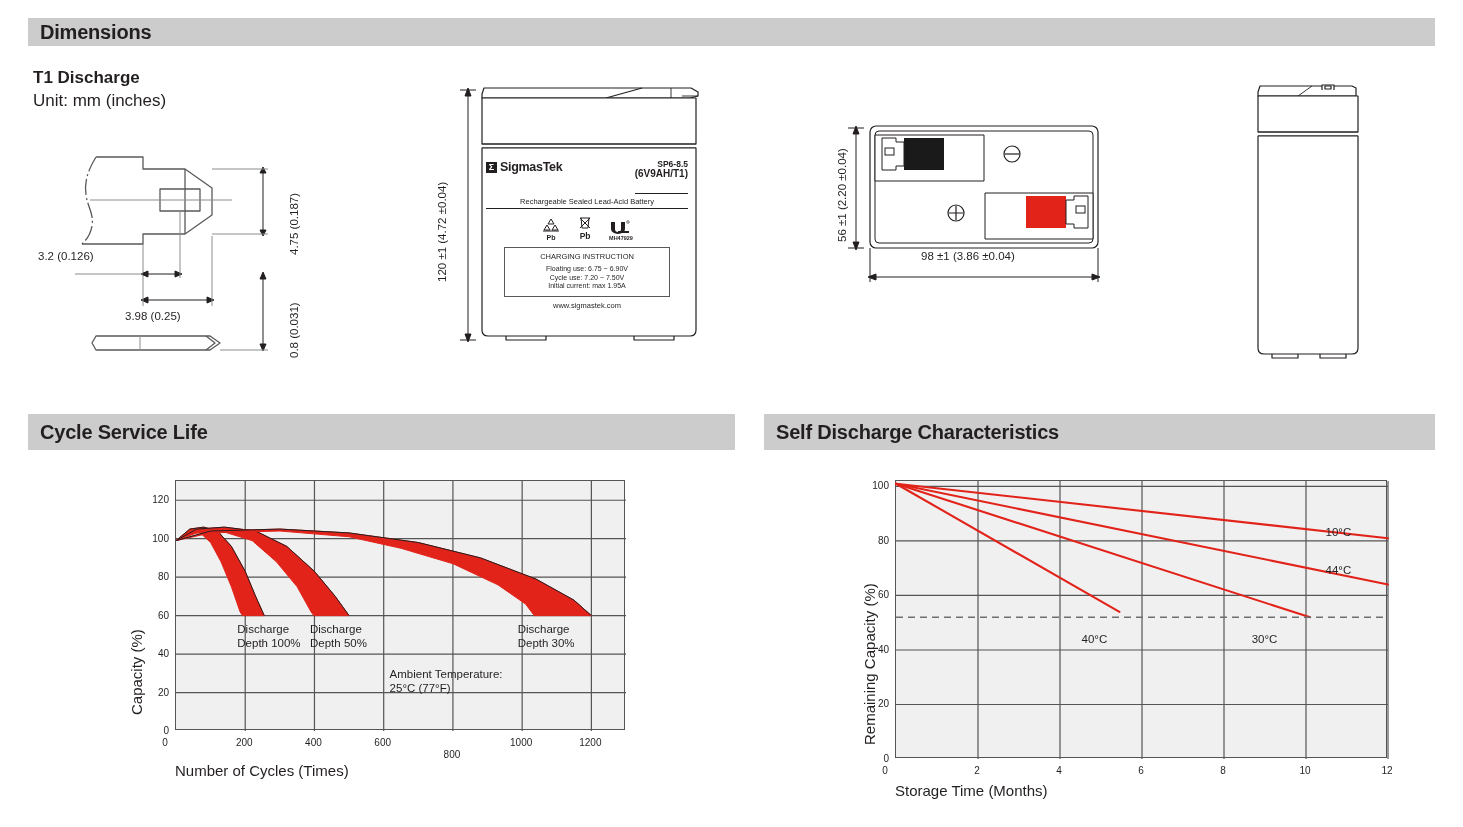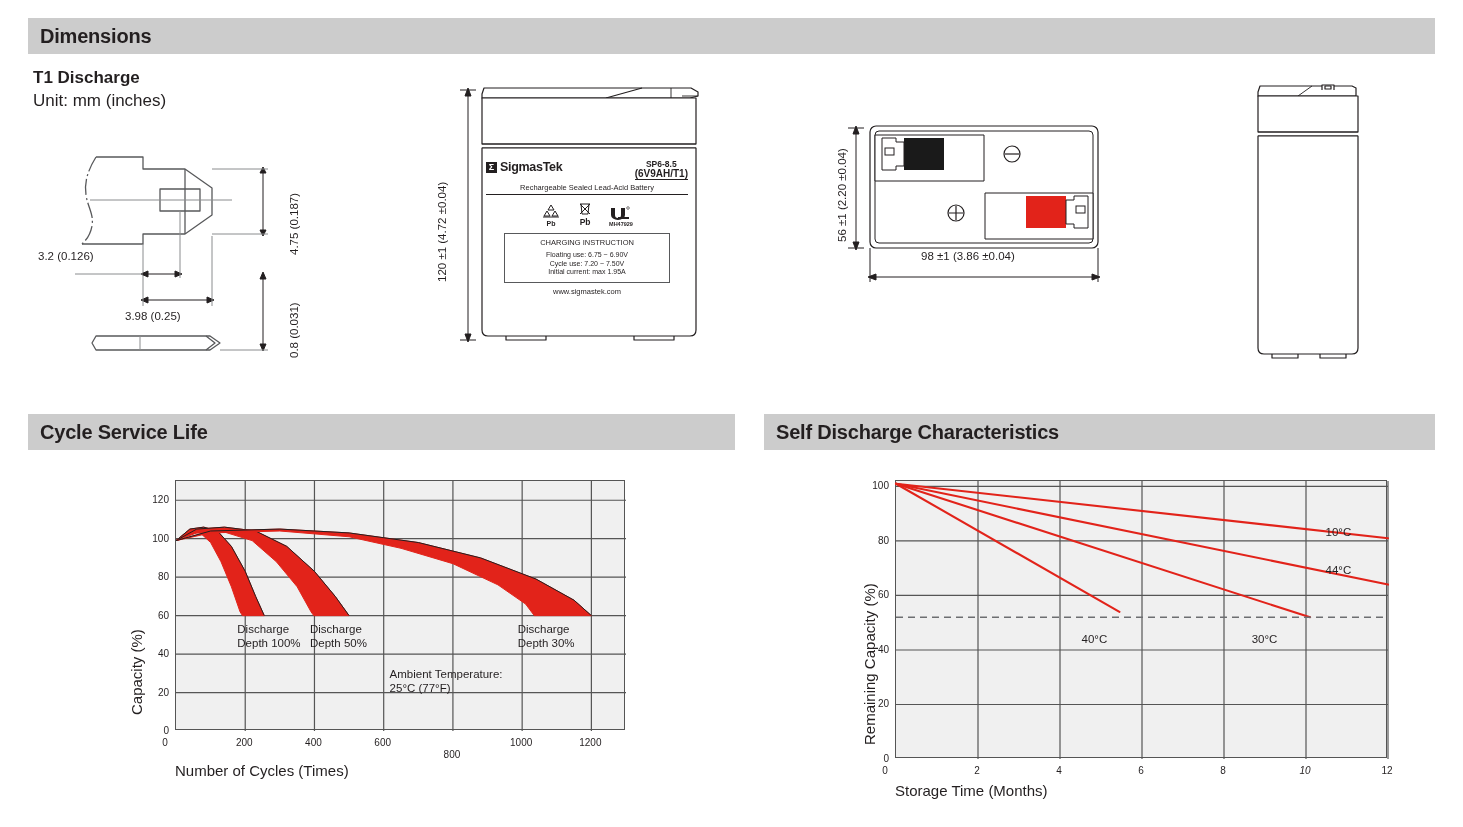"Dimensions" #hdr-dimensions { height: 36px -> 28px }
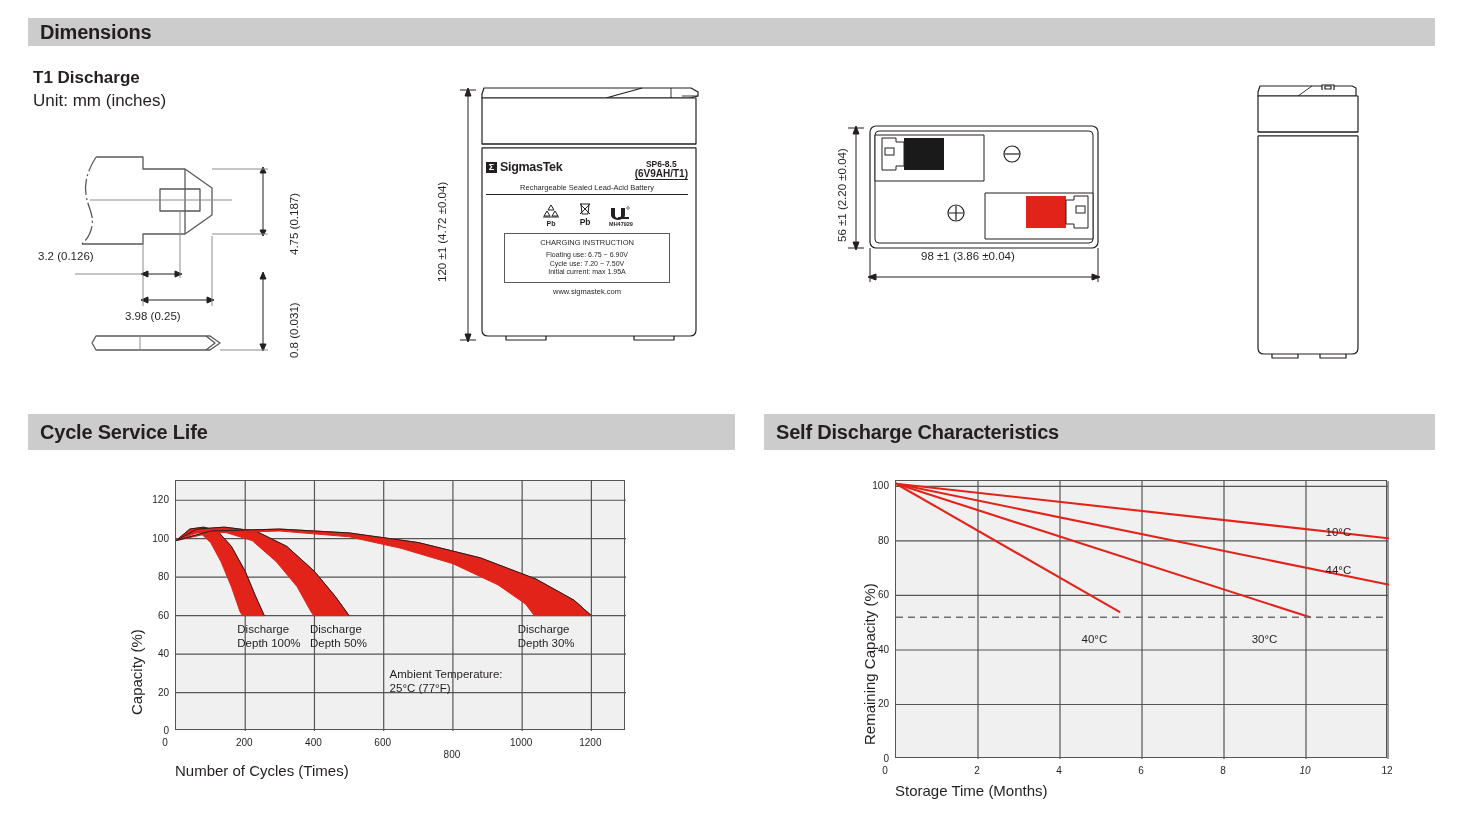"SP6-8.5" div { padding-bottom: 1px -> 15px; text-align: center -> right }
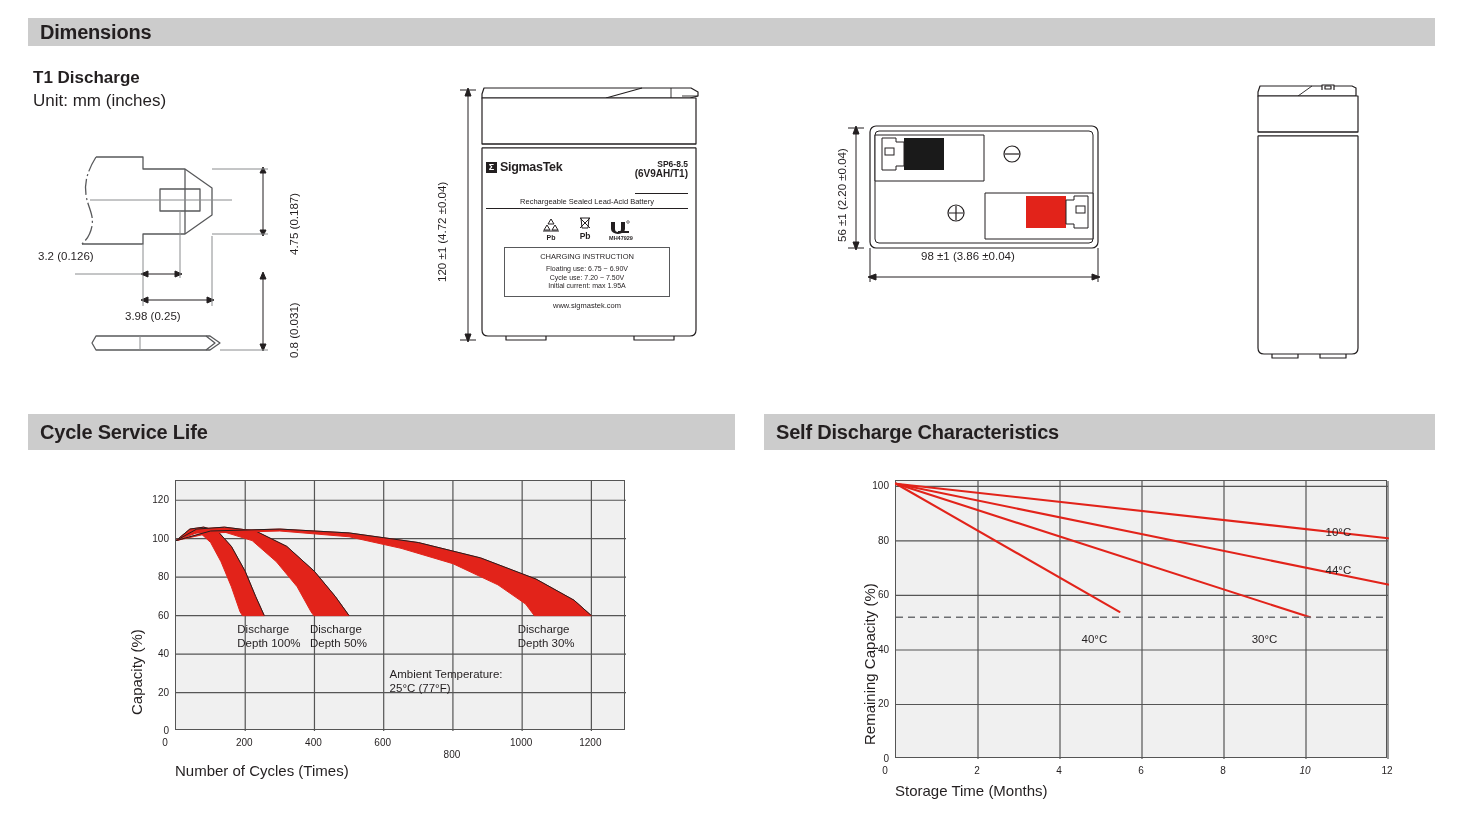"10" div.tick-label { font-style: italic -> none }
